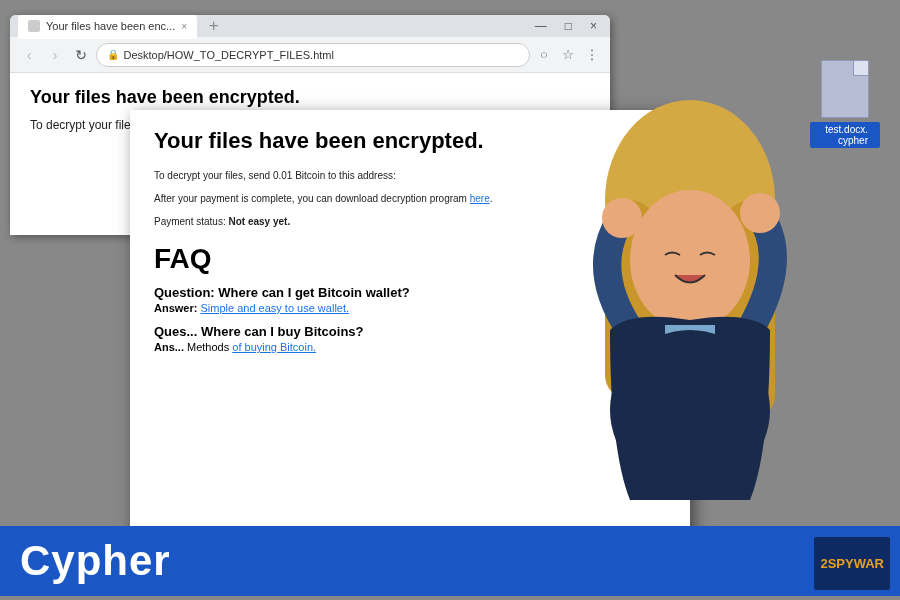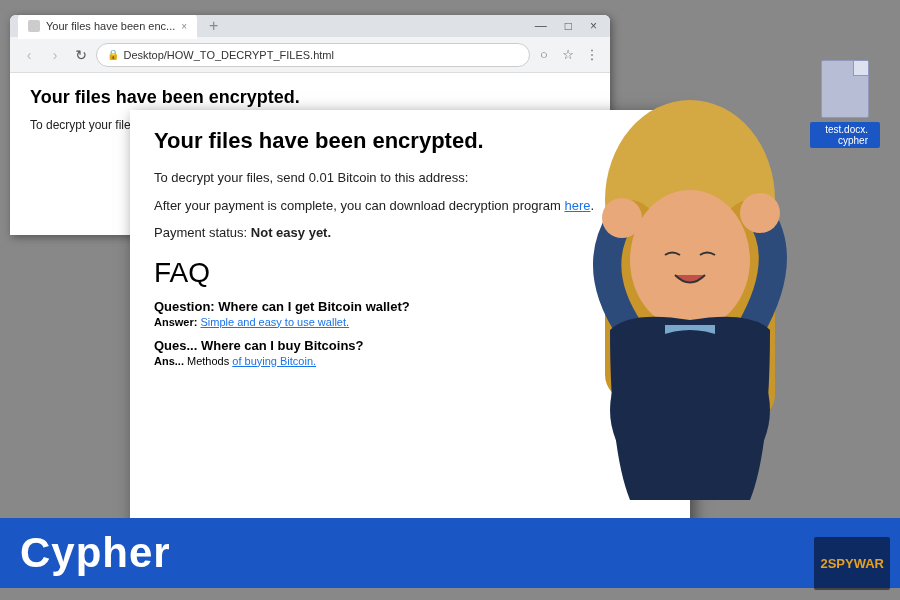"To decrypt your files, send" .chrome-content-front p { font-size: 13px -> 10px }
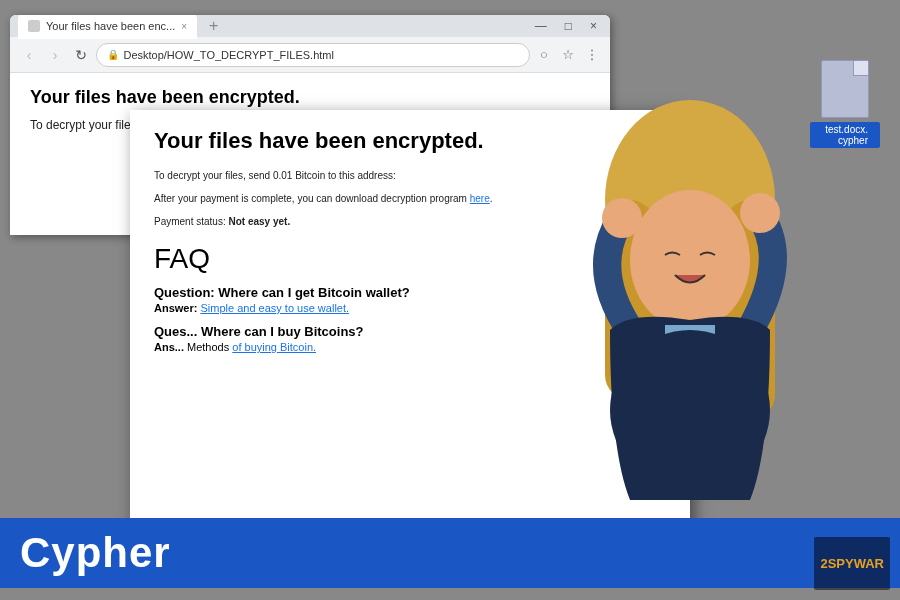"FAQ" .chrome-content-front h2 { font-weight: normal -> bold }
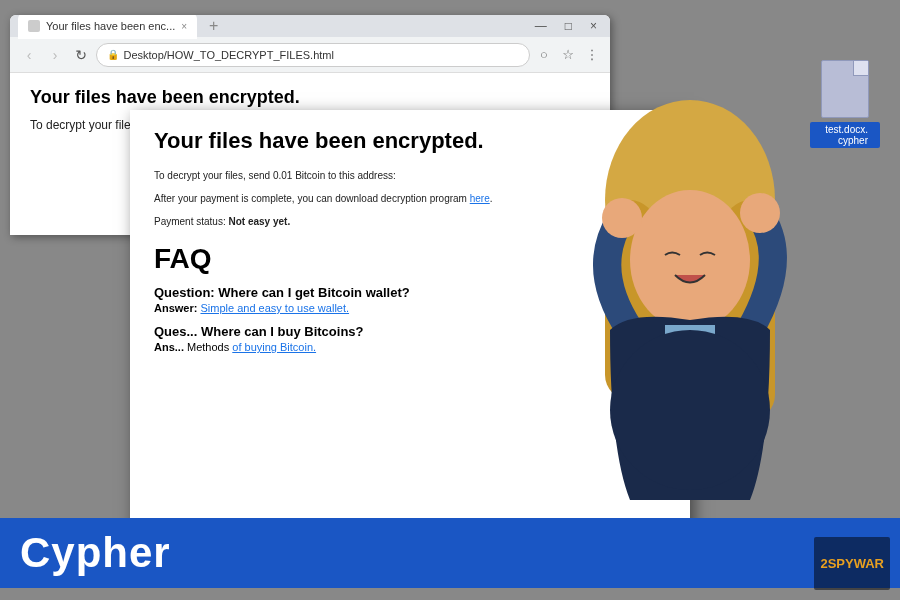"Cypher" .blue-banner { bottom: 12px -> 4px }
